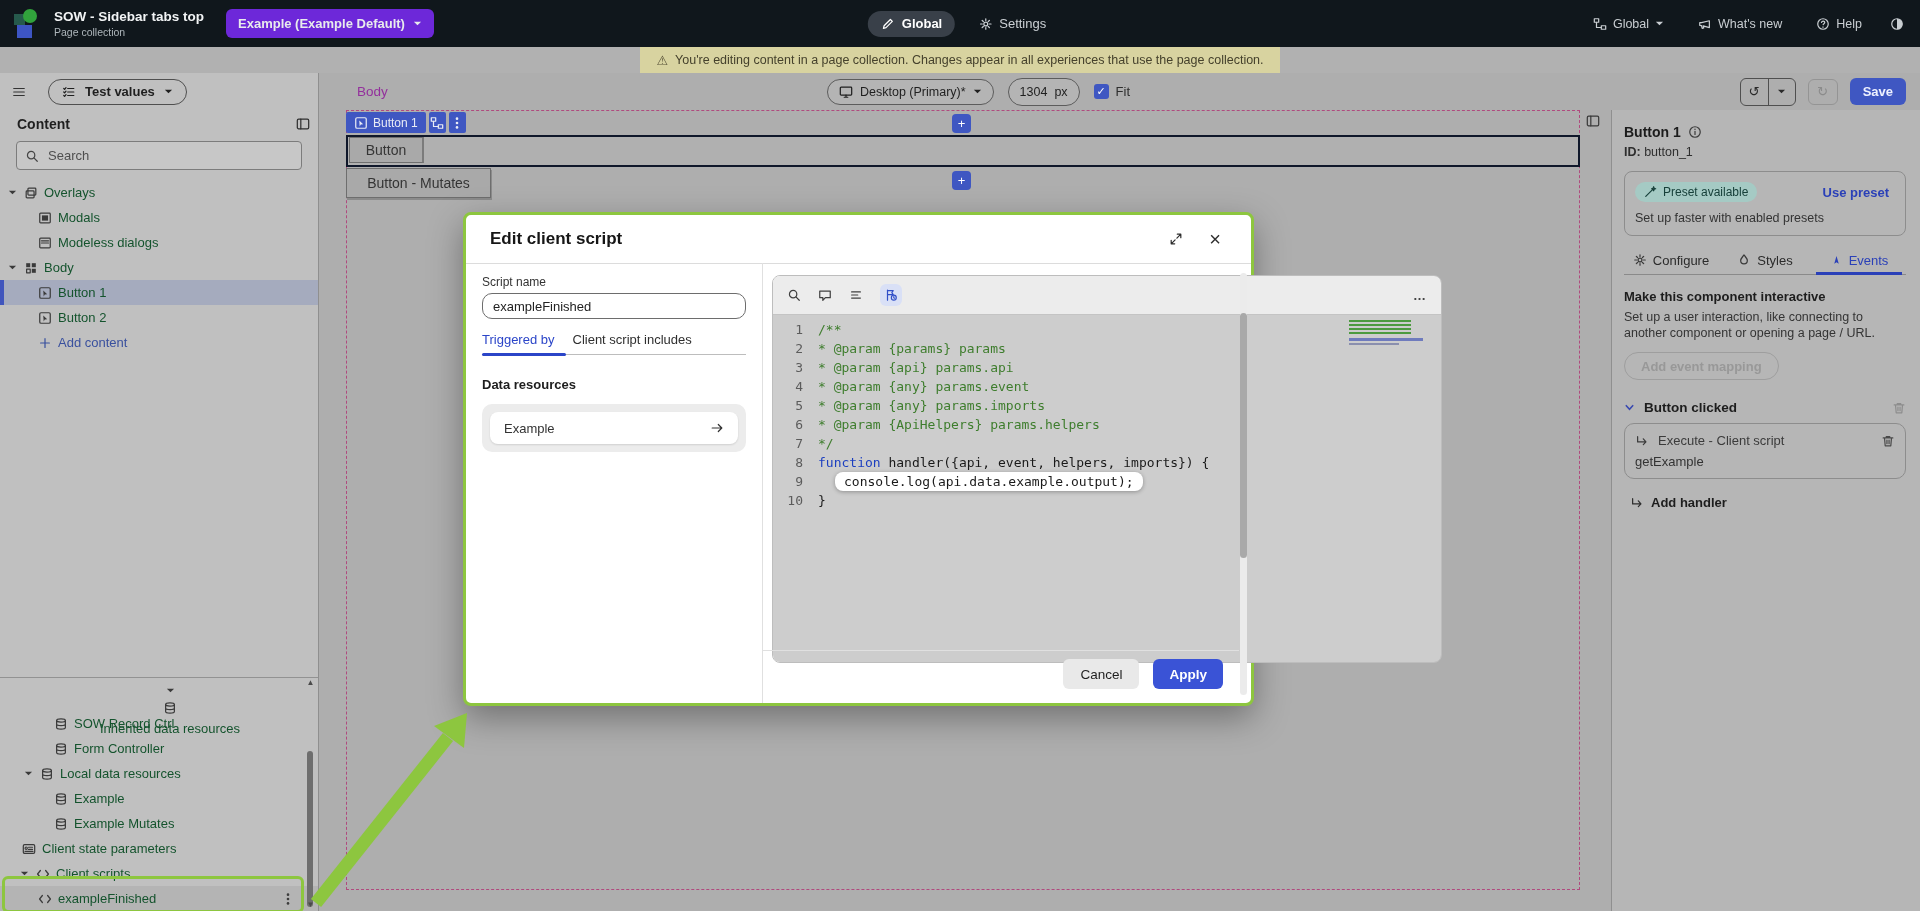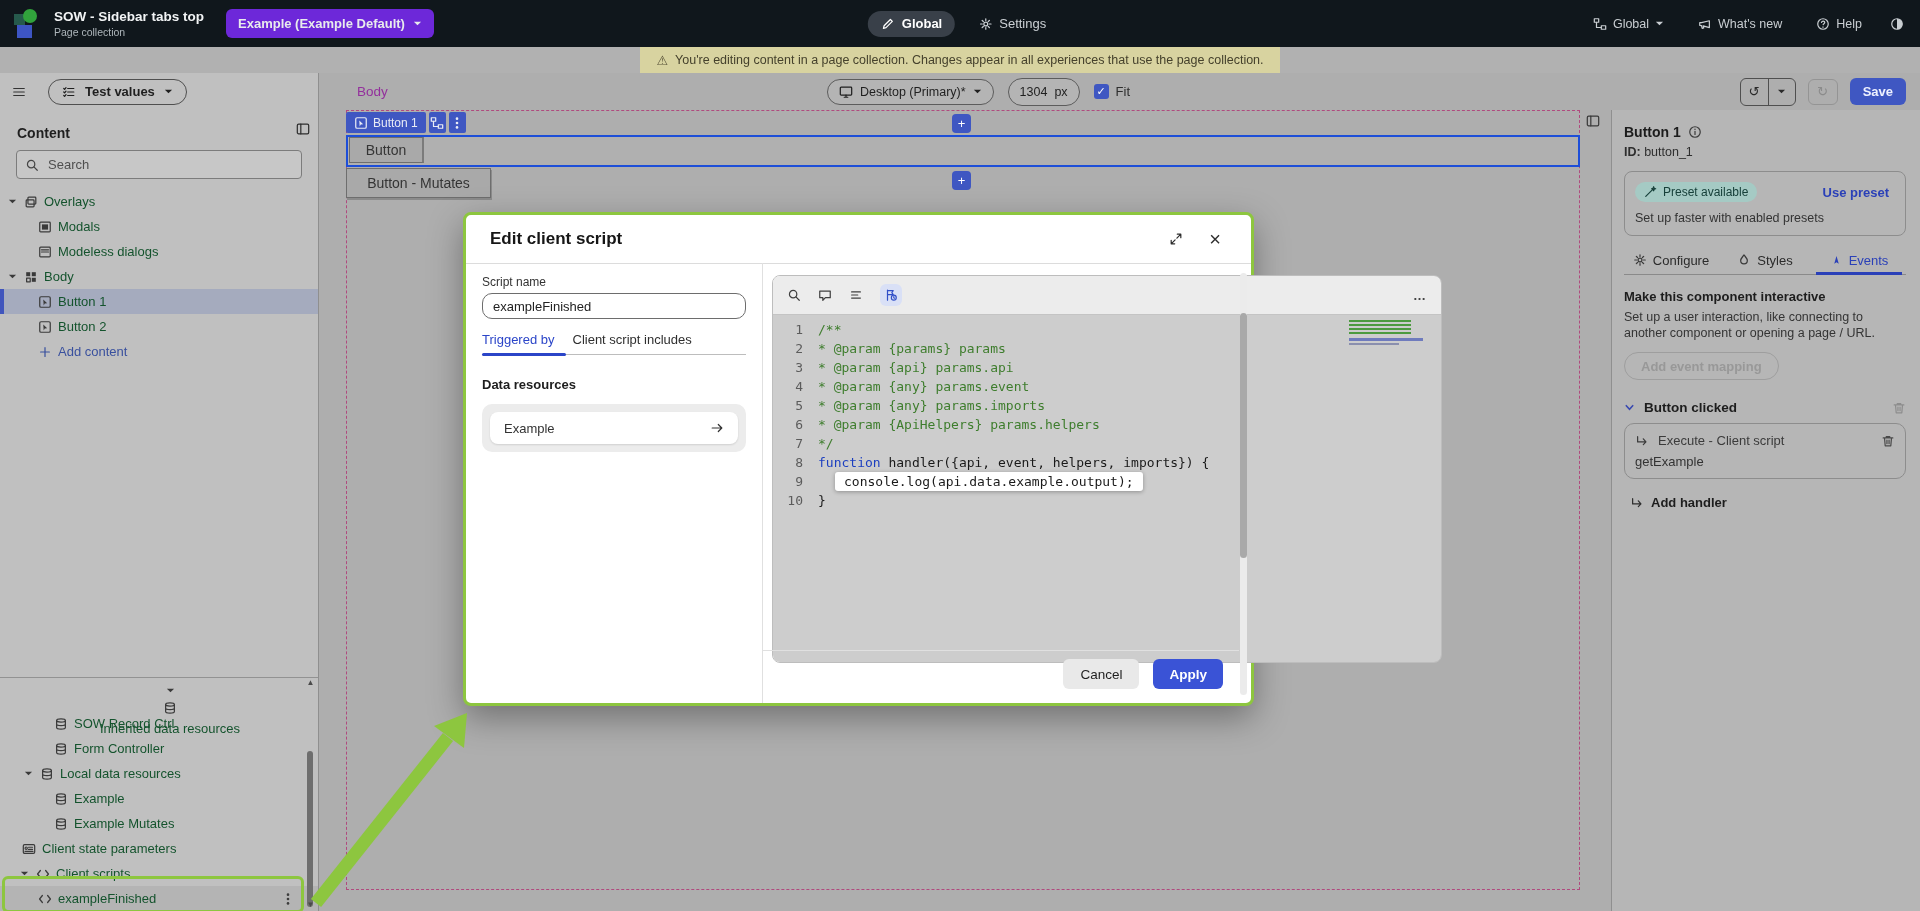"Content" .content-head .hd { margin-top: 9px -> none }
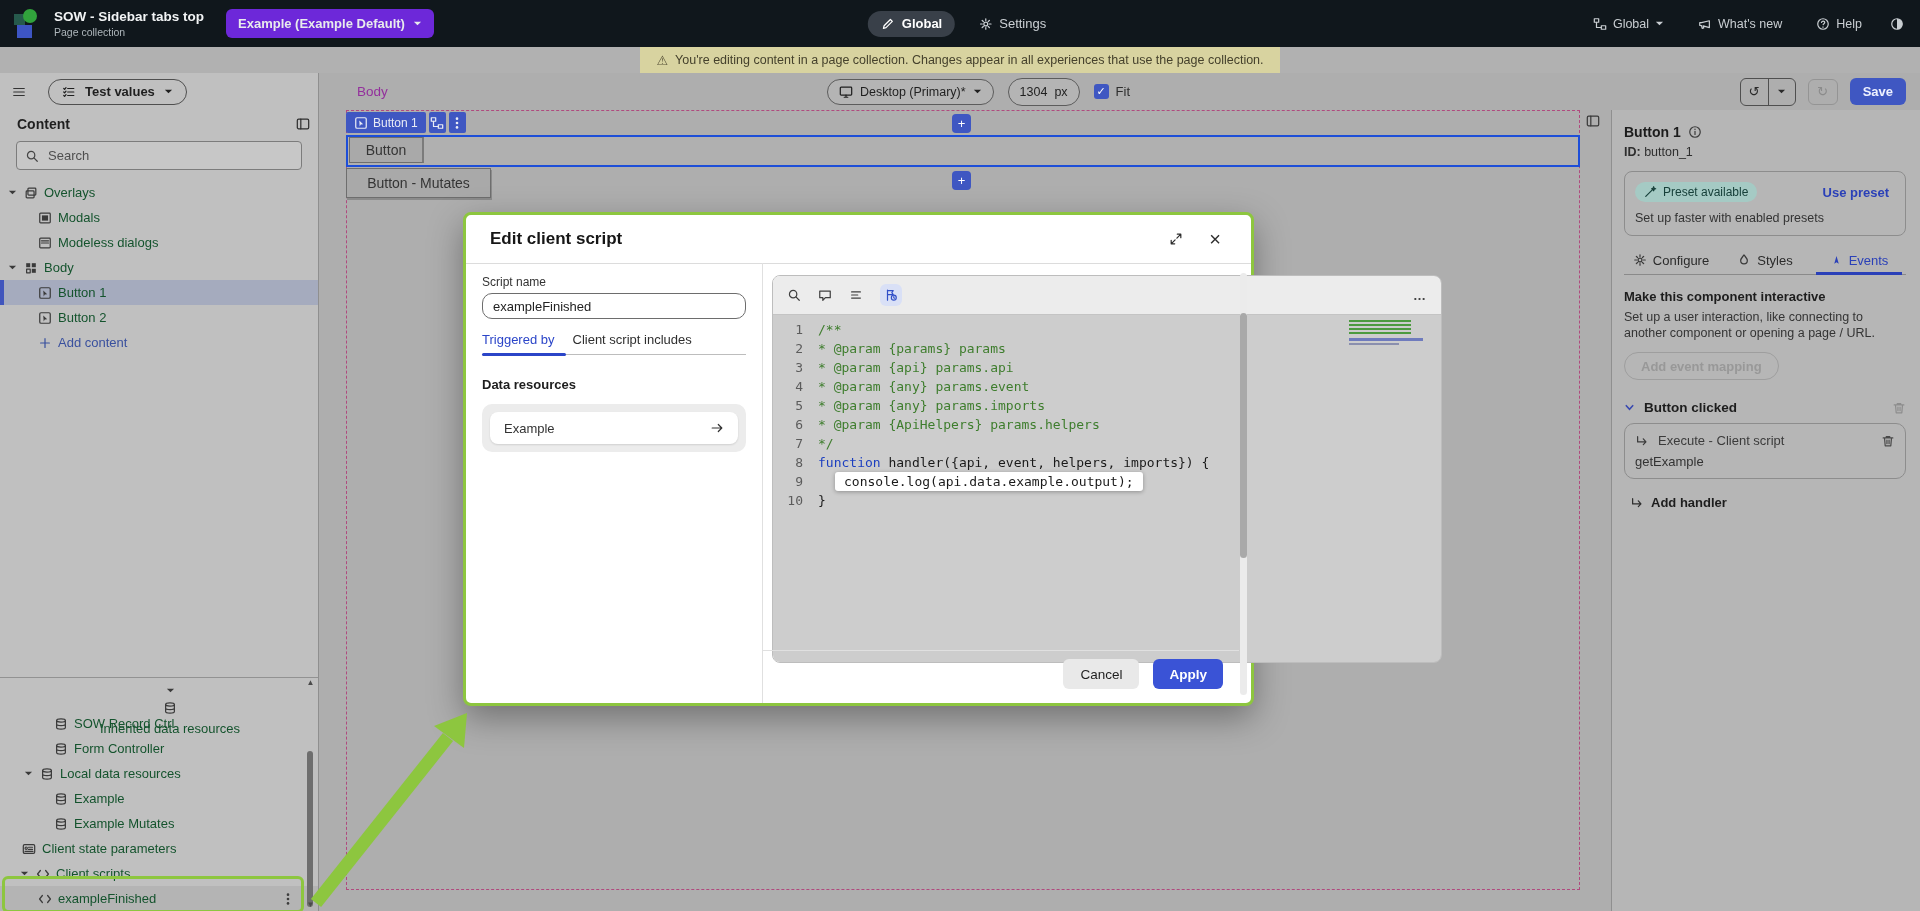"Button" .comp-sel { border: 2px solid #1d4ed8 -> 2px solid #0f172a }
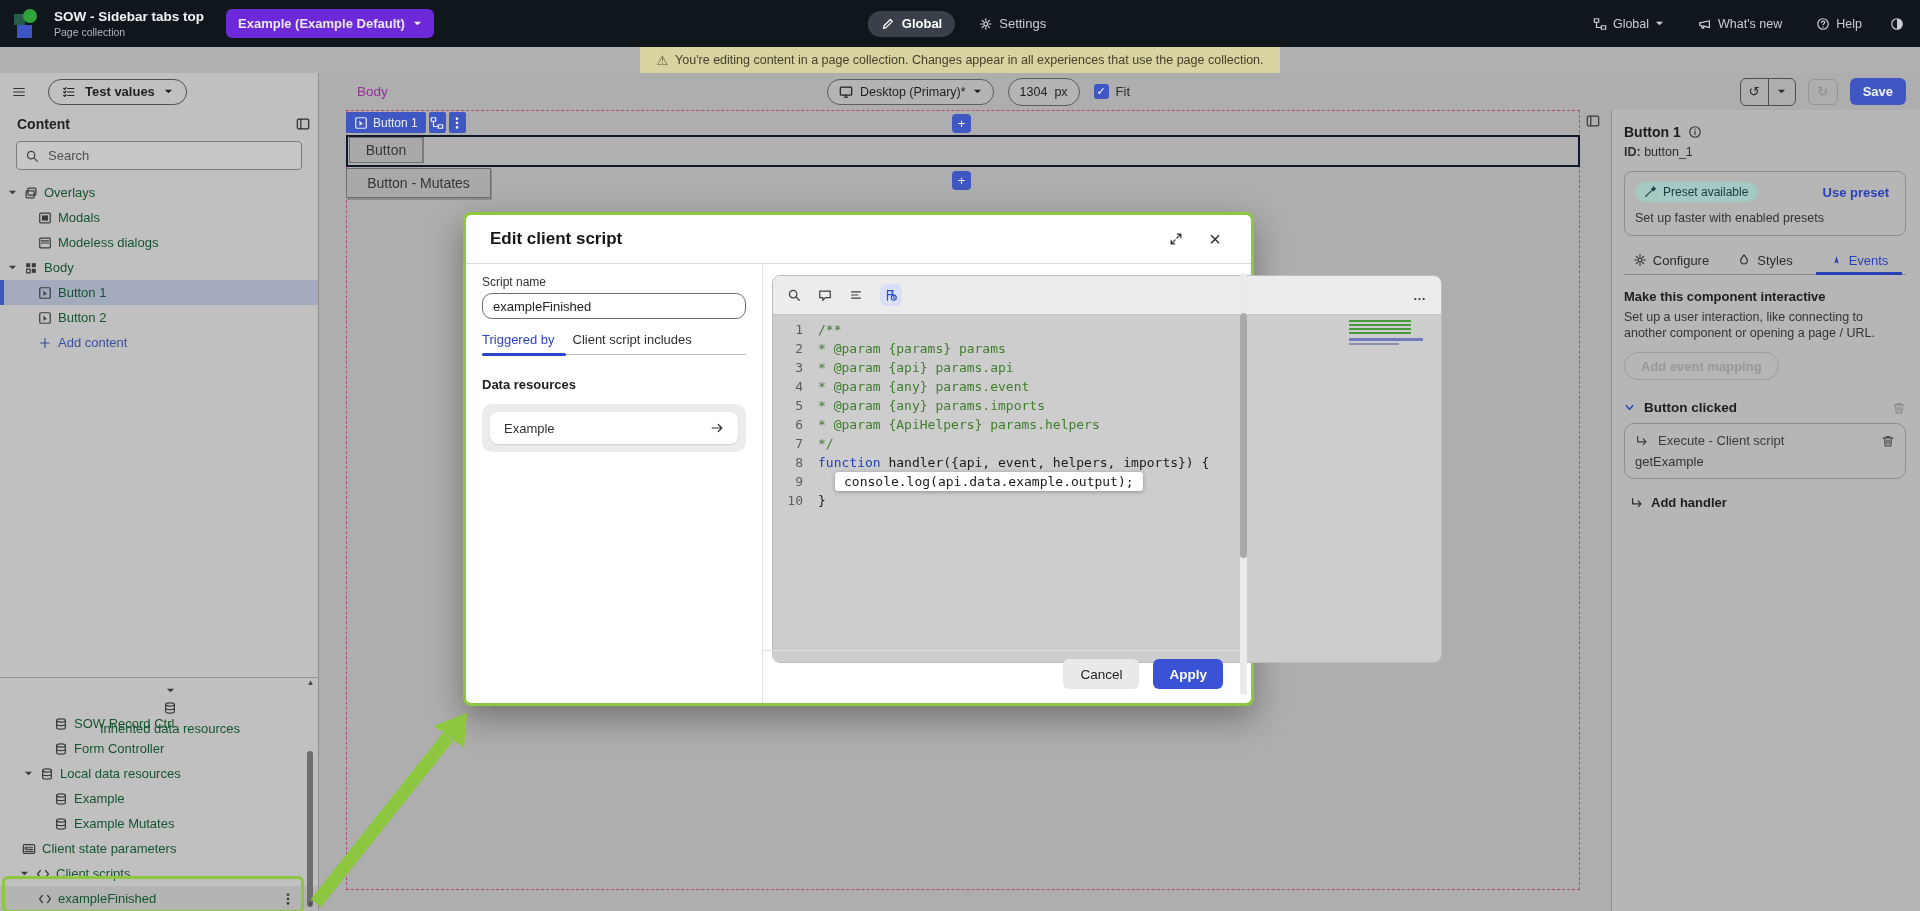"console.log(api.data.example.output);" .hlbox { border-radius: 3px -> 8px }
